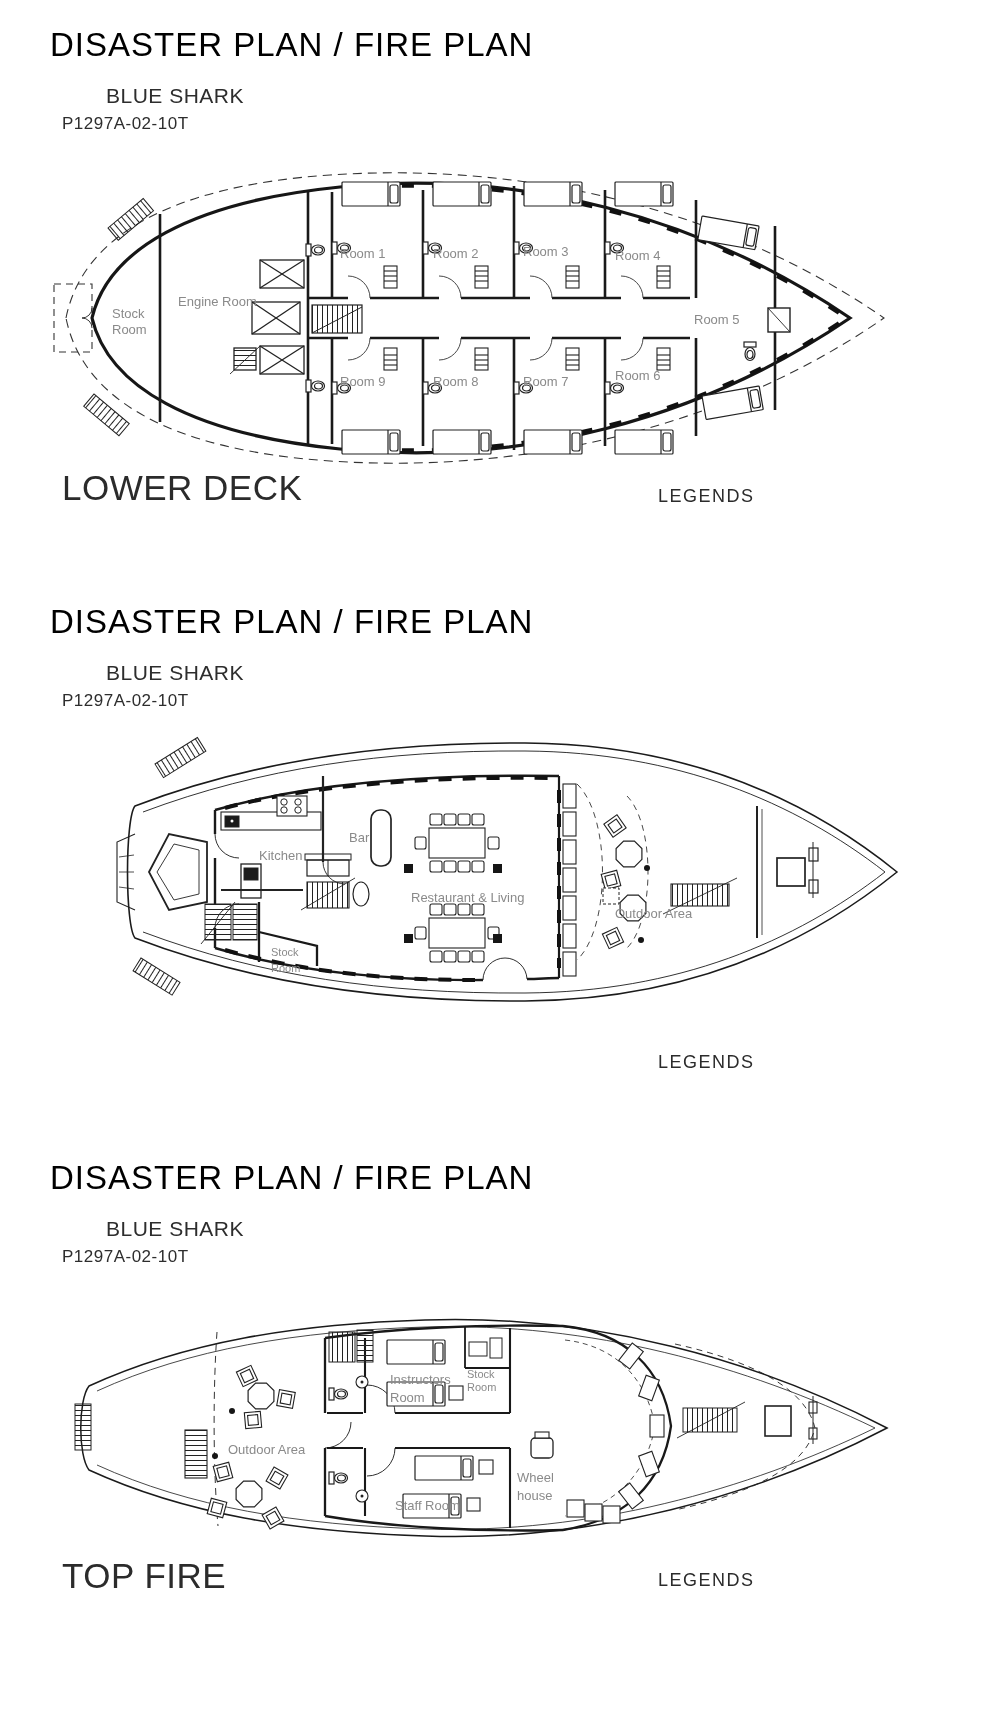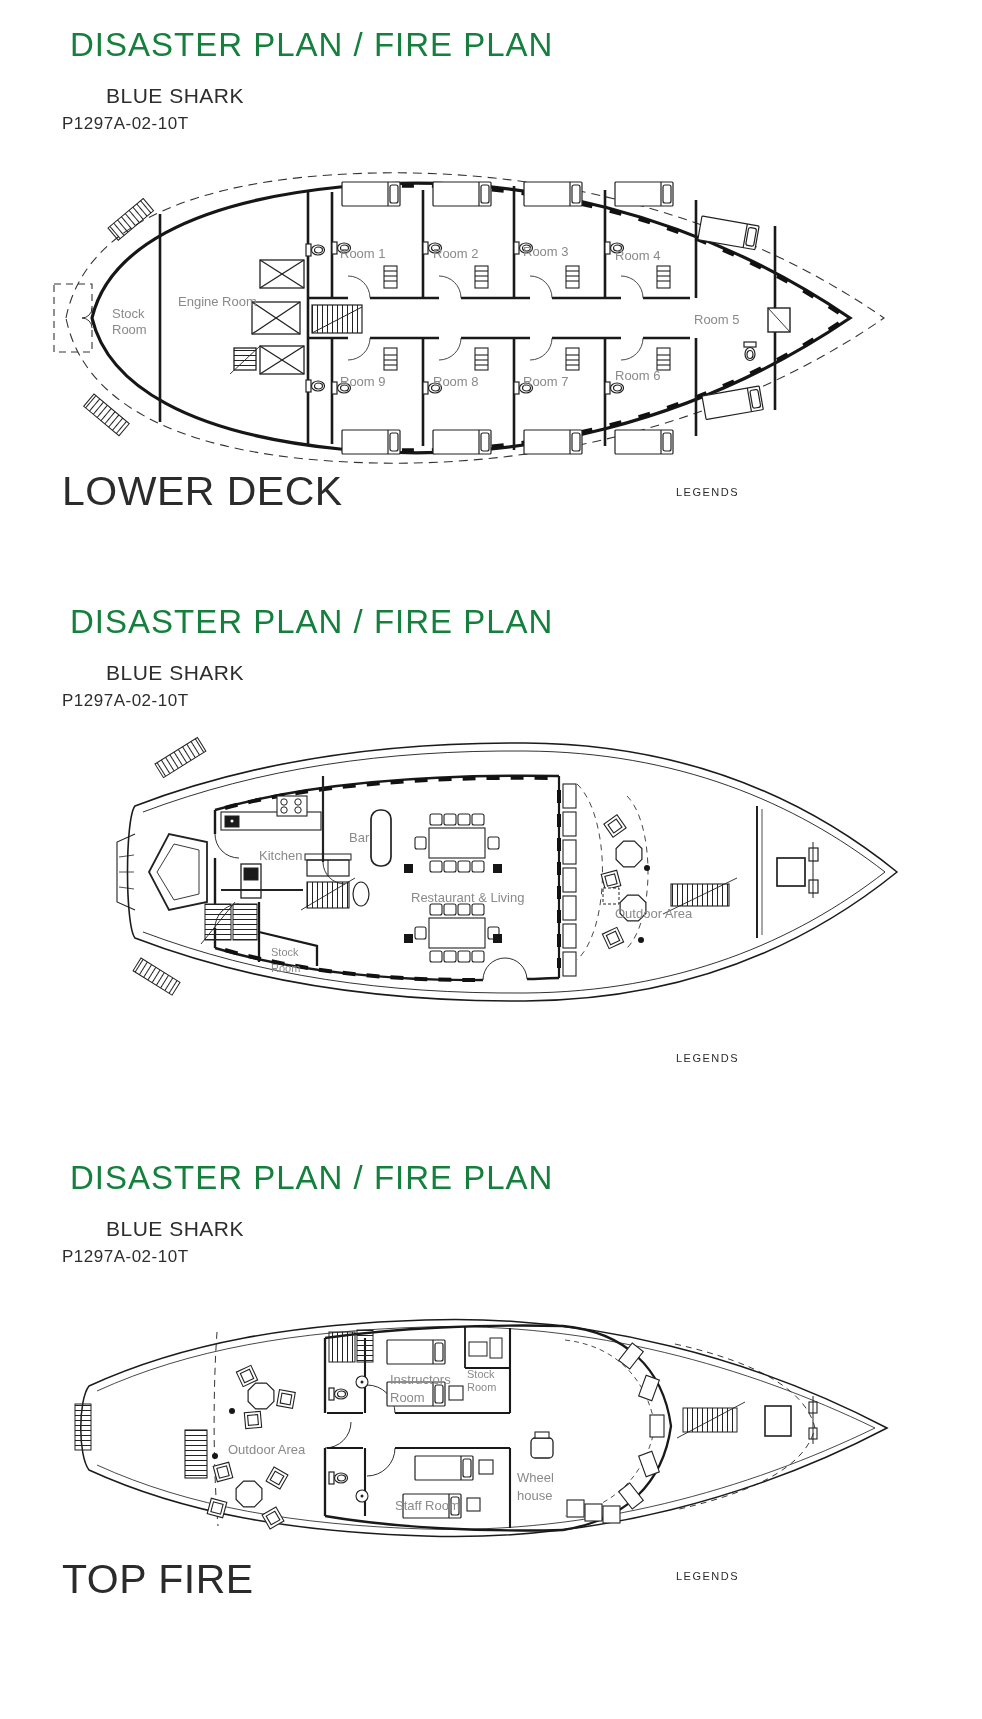"DISASTER PLAN / FIRE PLAN" .sec-title { color: #15803d -> #000000; left: 70px -> 50px }
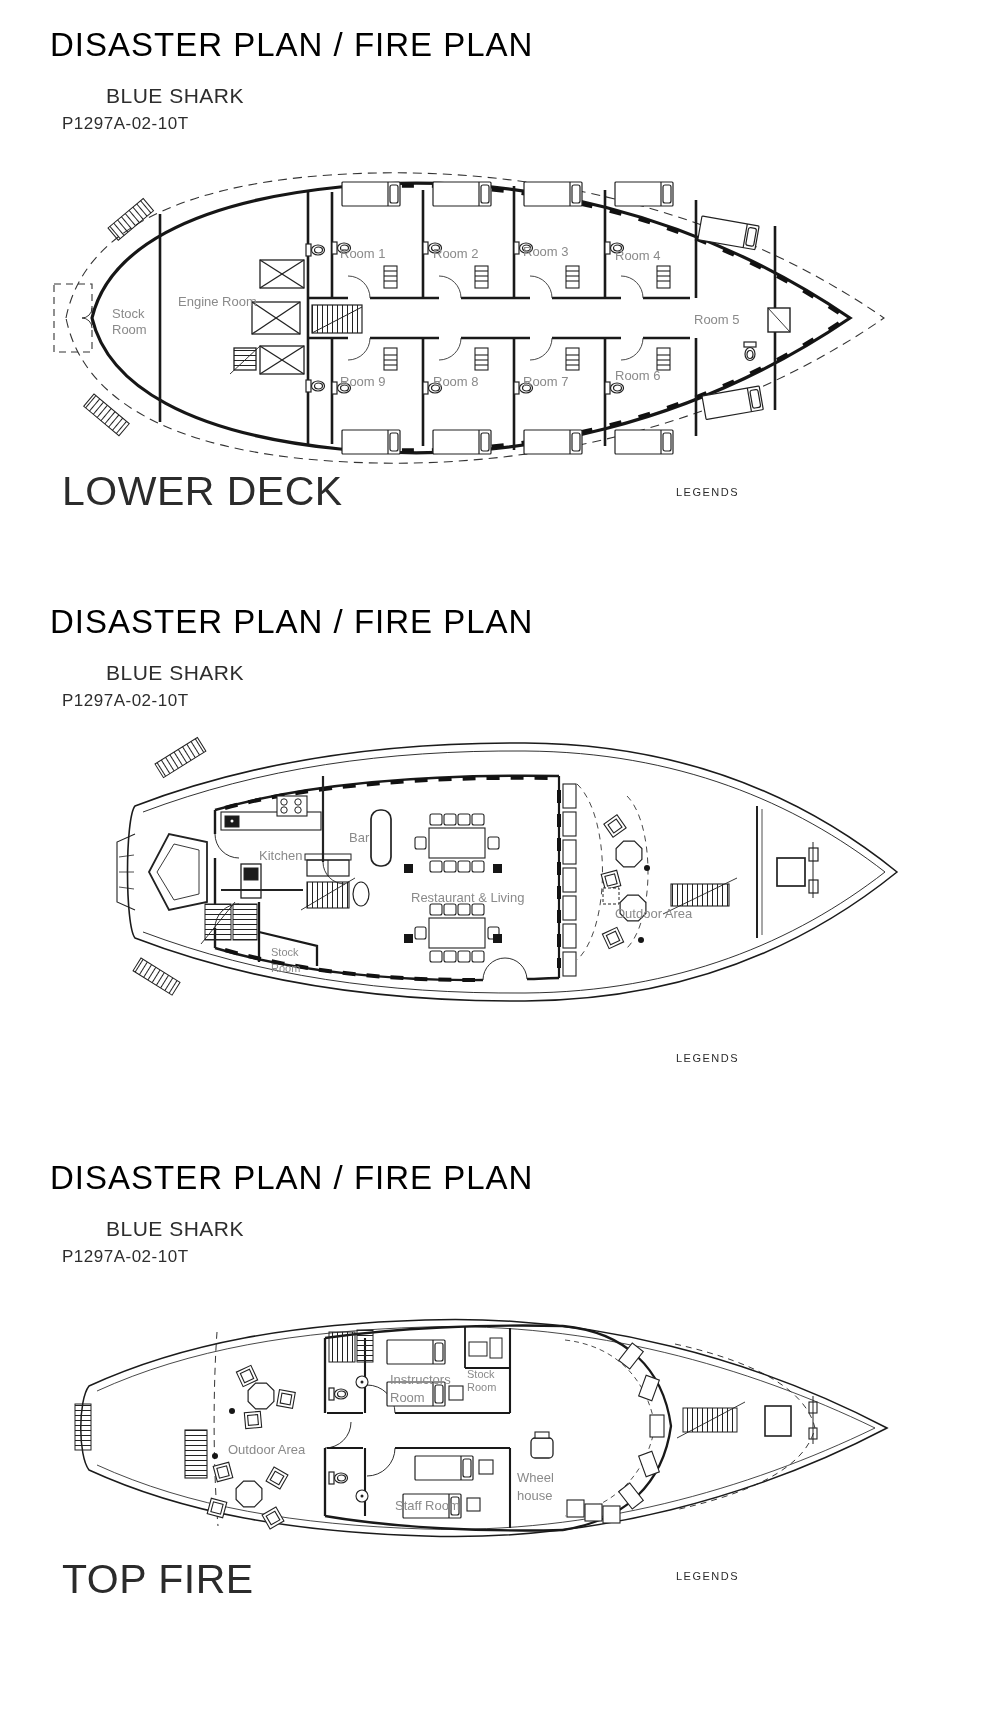"LOWER DECK" .deck-label { font-size: 41px -> 35px }
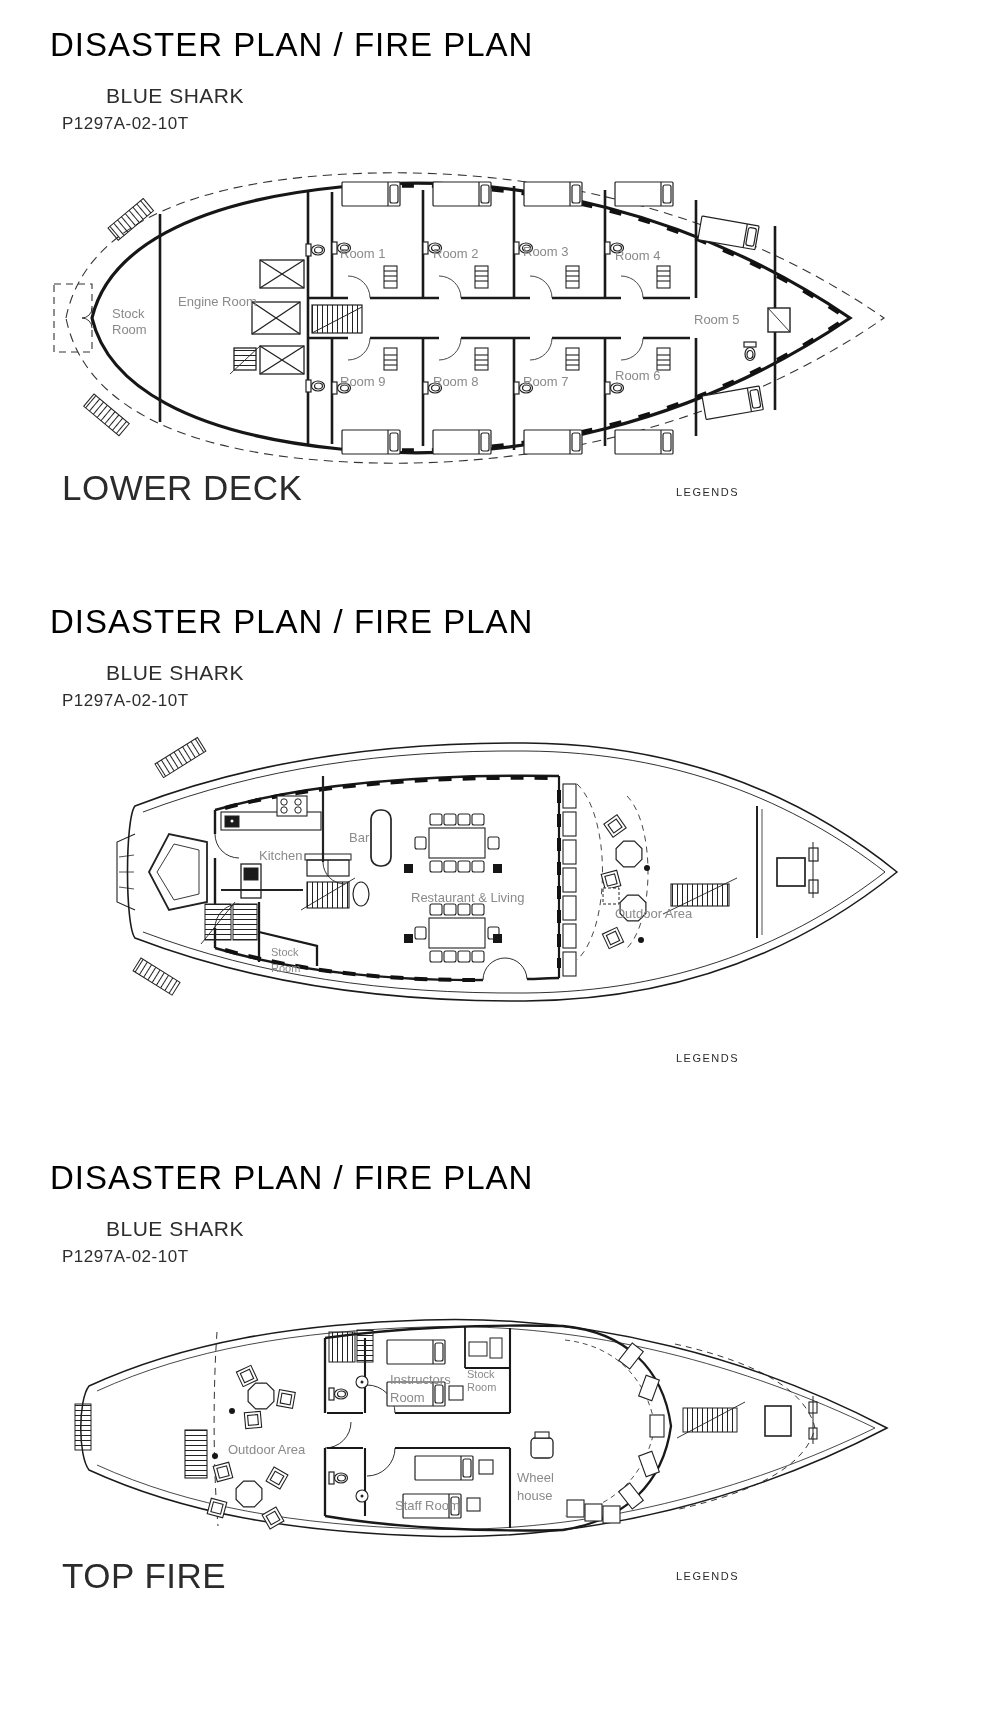"LEGENDS" .legends { font-size: 11px -> 18px; left: 676px -> 658px }
